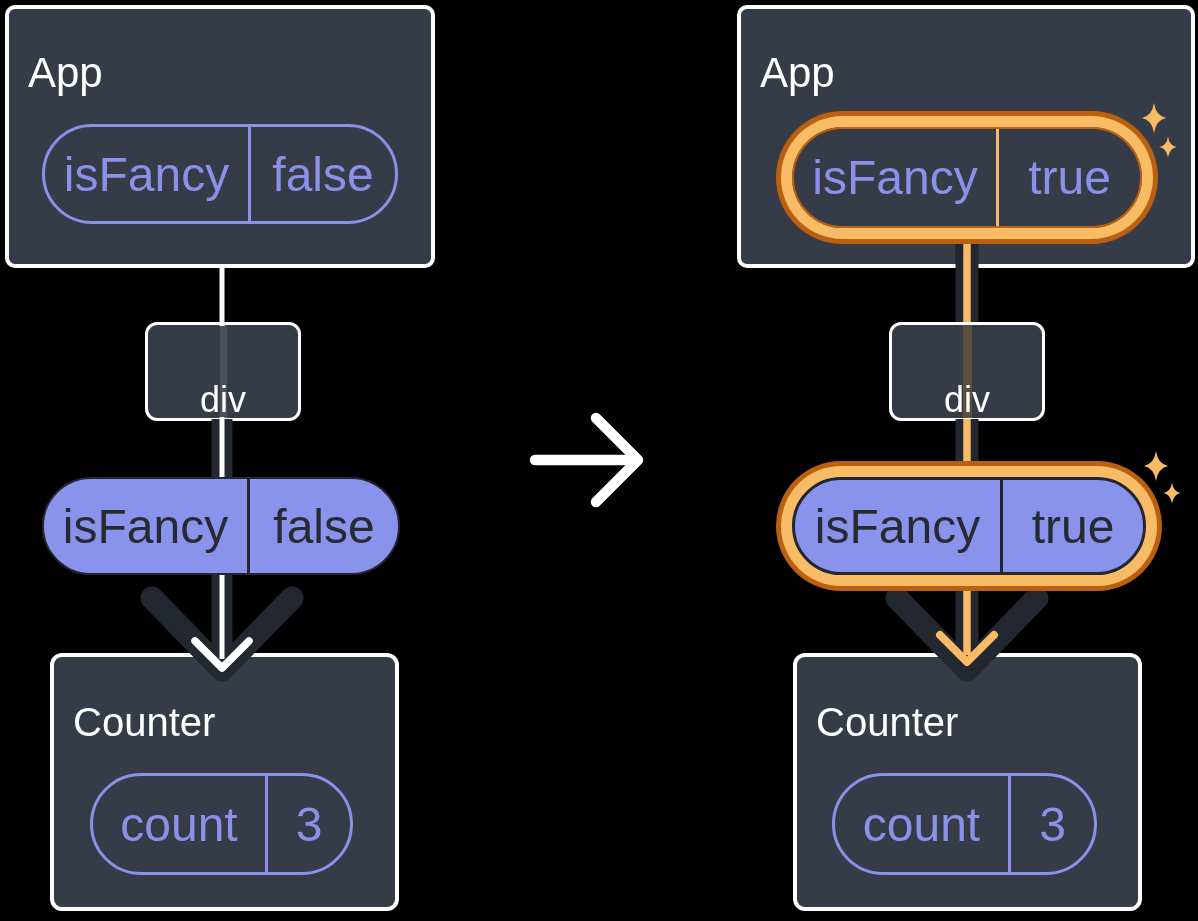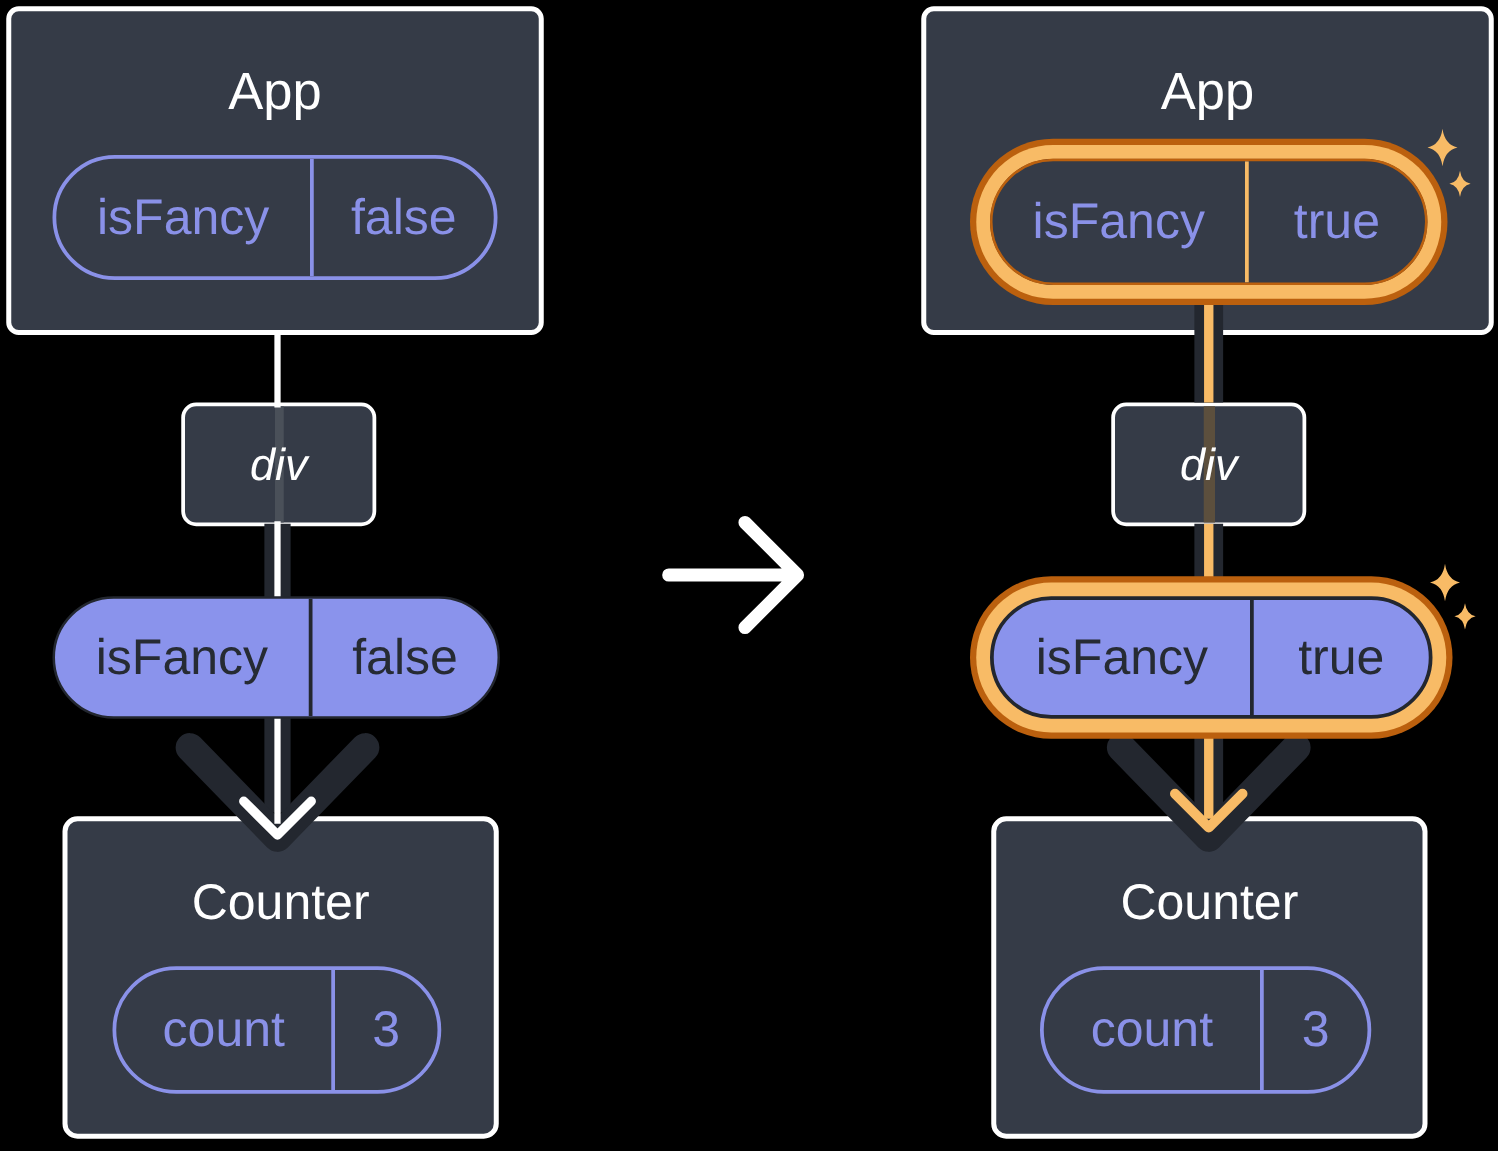"App" .box-title { padding-left: none -> 19px; text-align: center -> left }
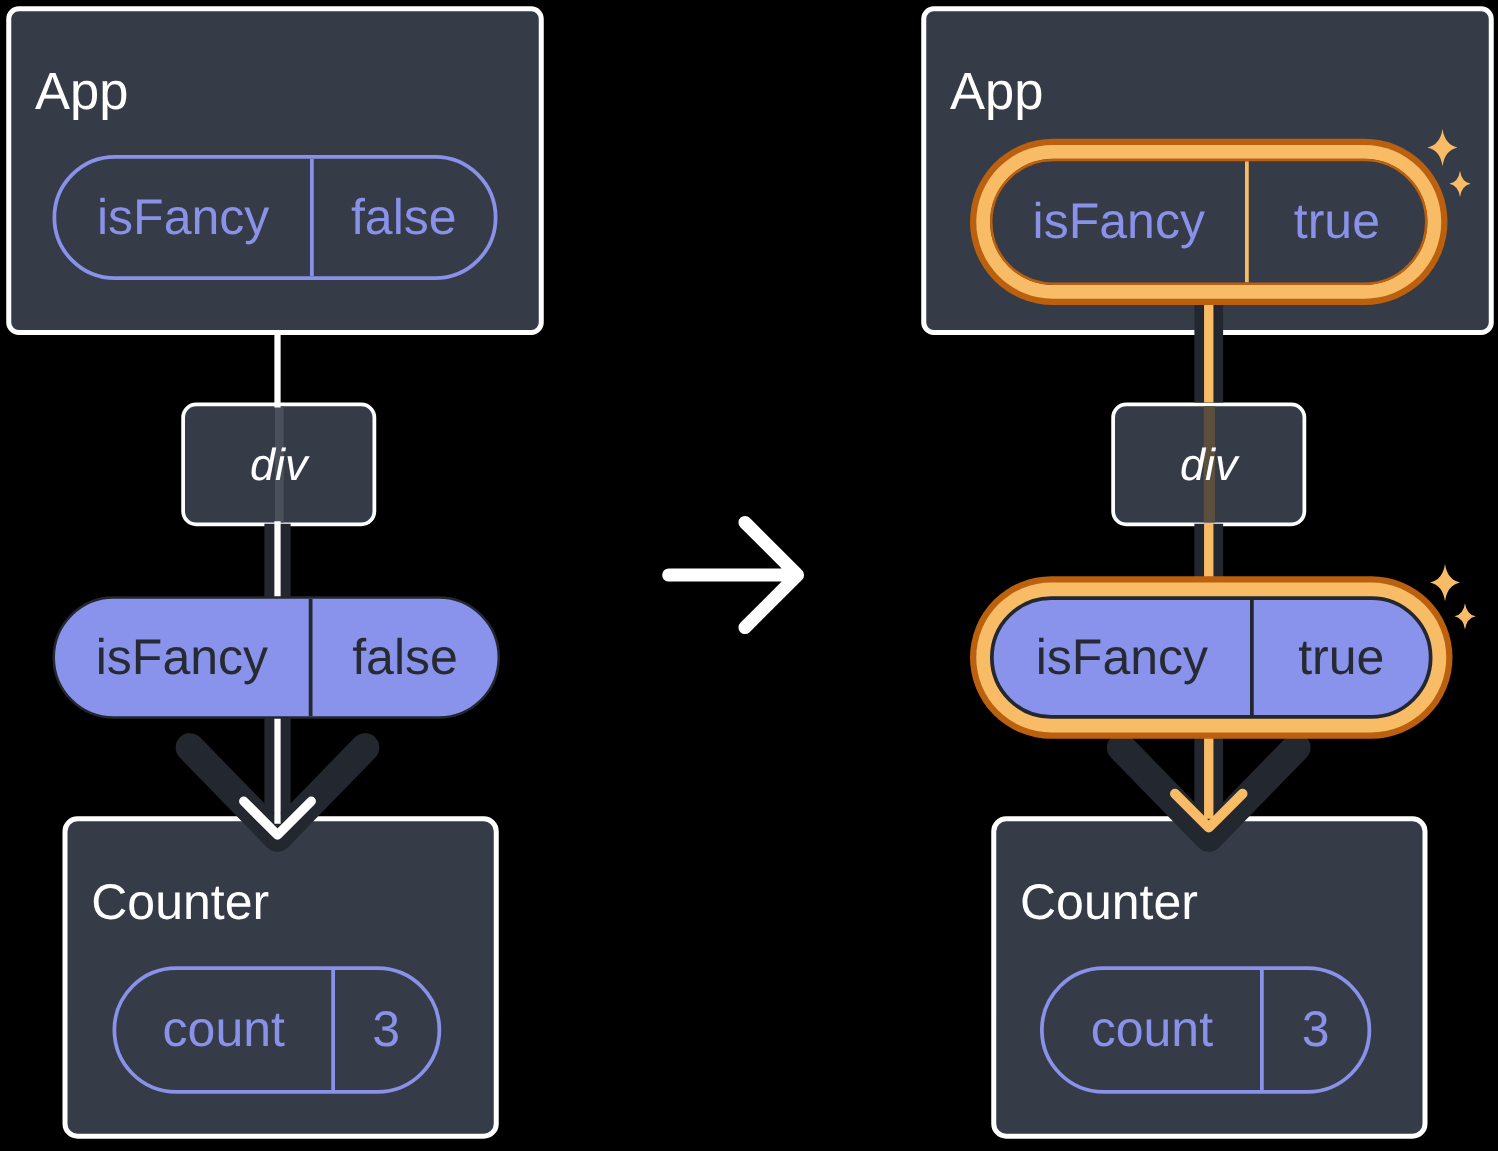"isFancy" .pill .cell { font-size: 40px -> 48px }
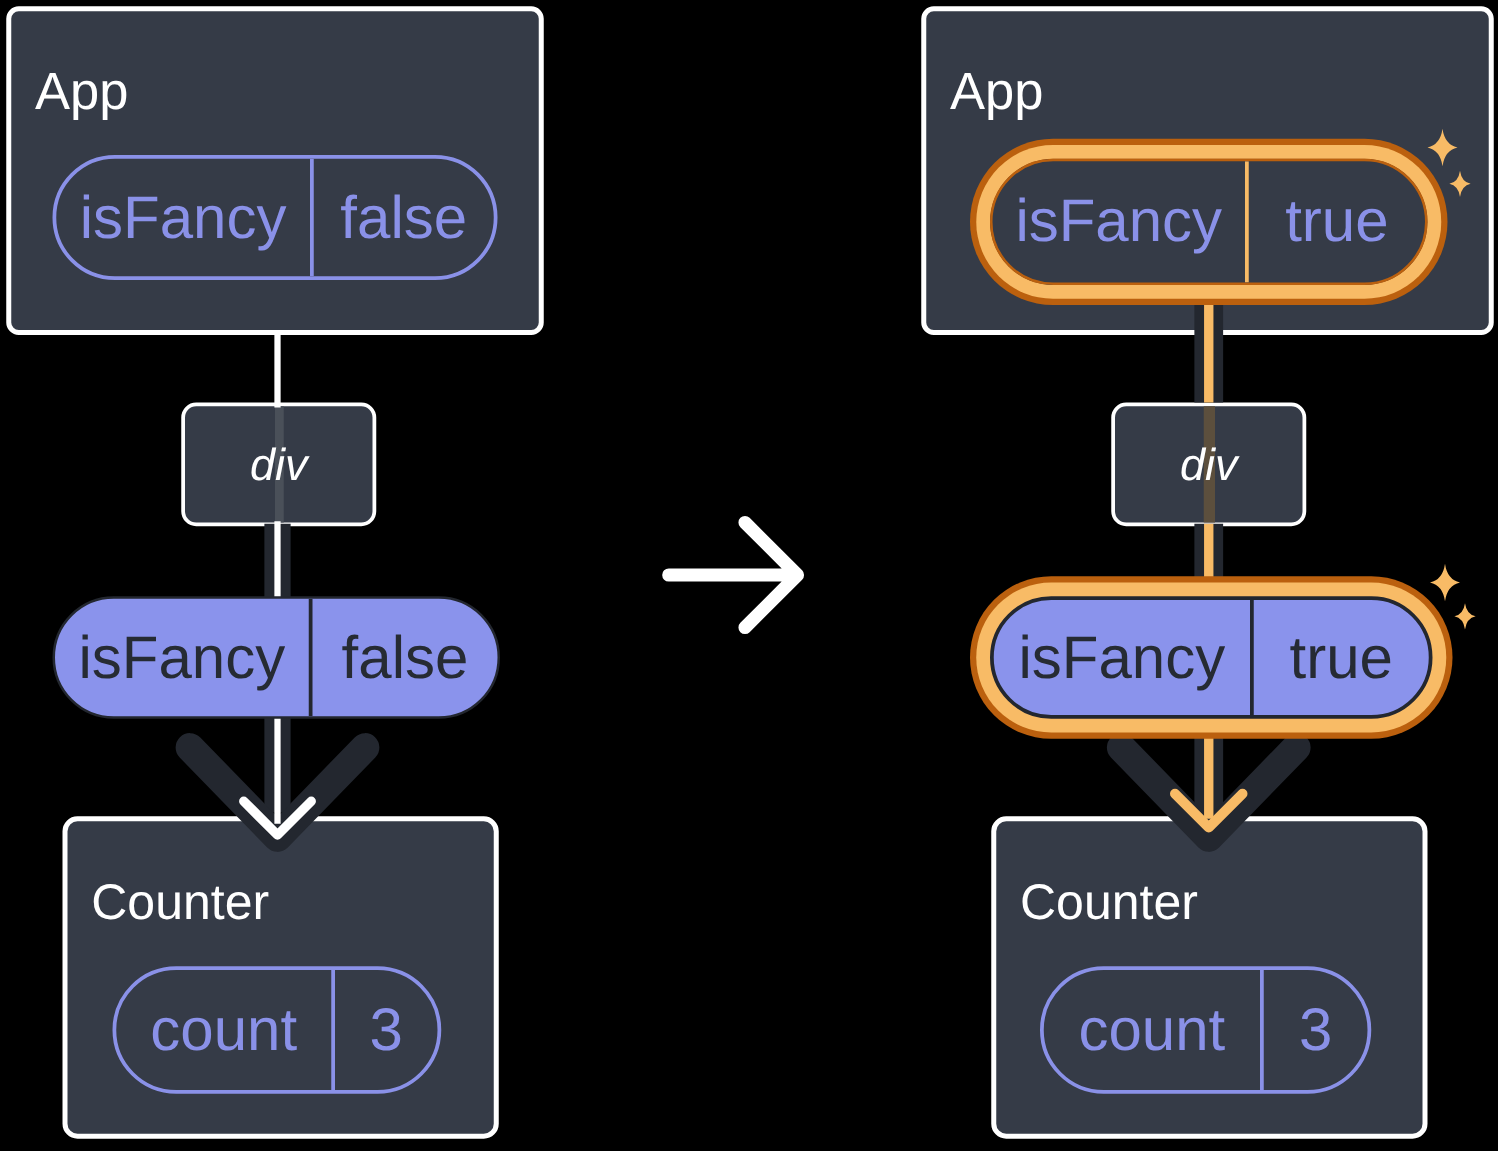"div" .div-box { align-items: center -> flex-end; font-style: italic -> none }
